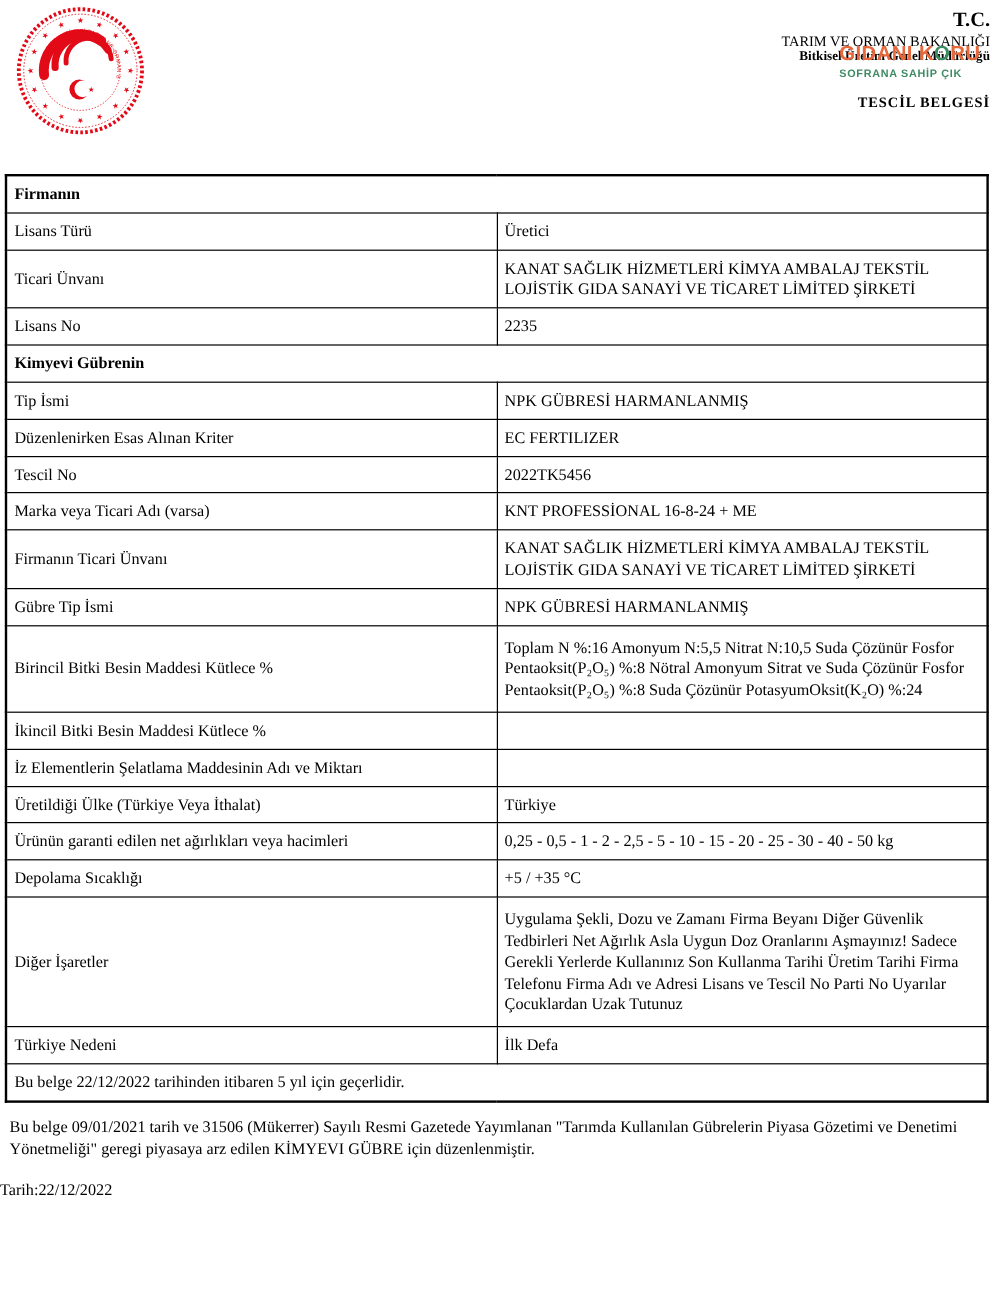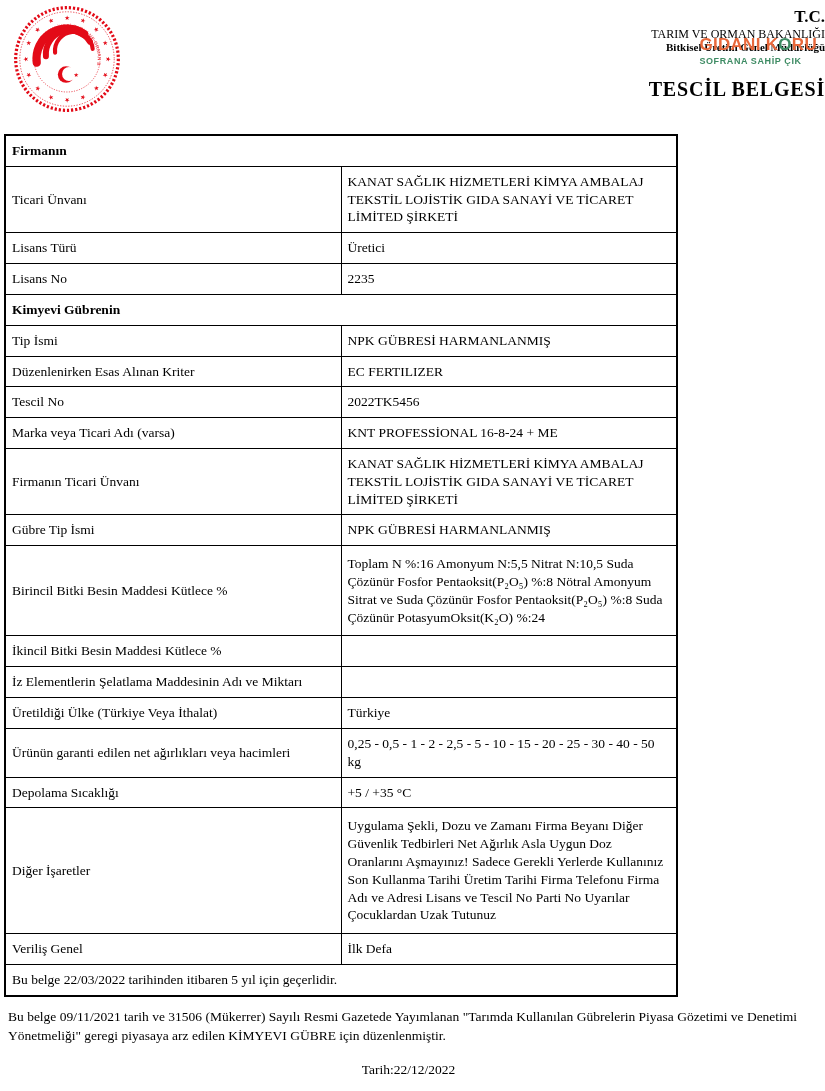"TESCİL BELGESİ" .title-doc { font-size: 20px -> 12px }
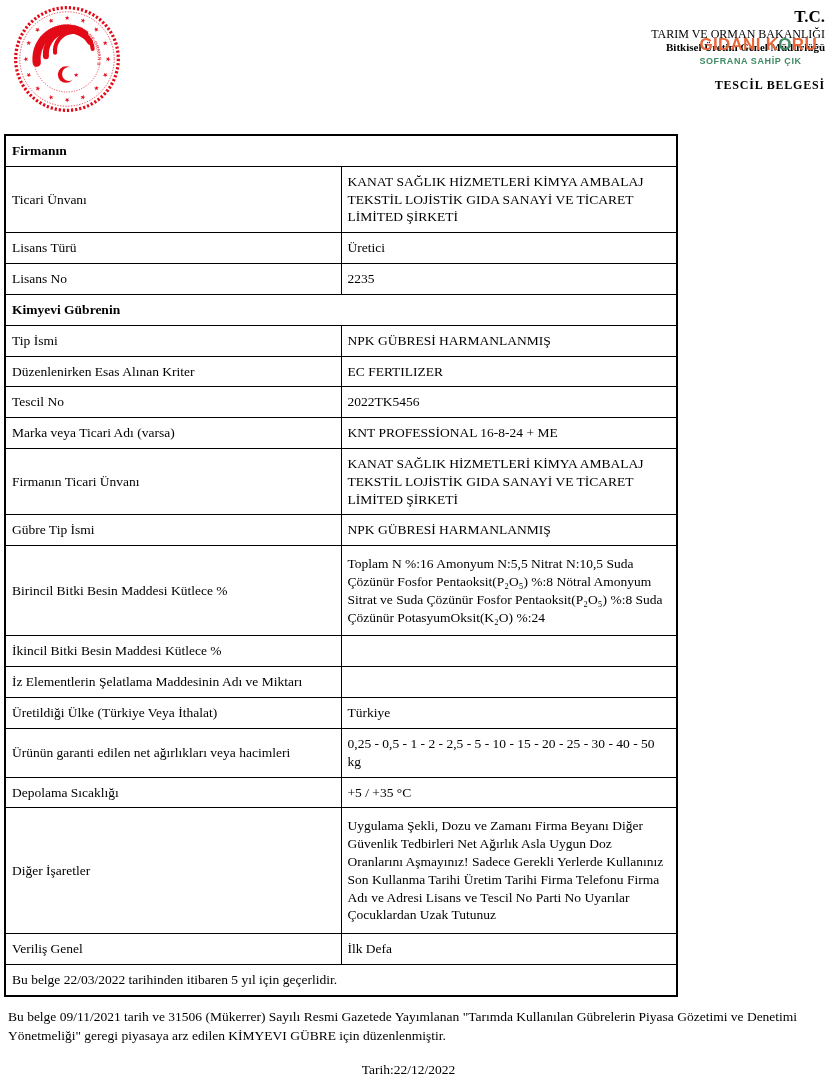"Firmanın" table.cert { margin: 4px 4px 0 4px -> 15px 4px 0 4px; width: 674px -> 820px }
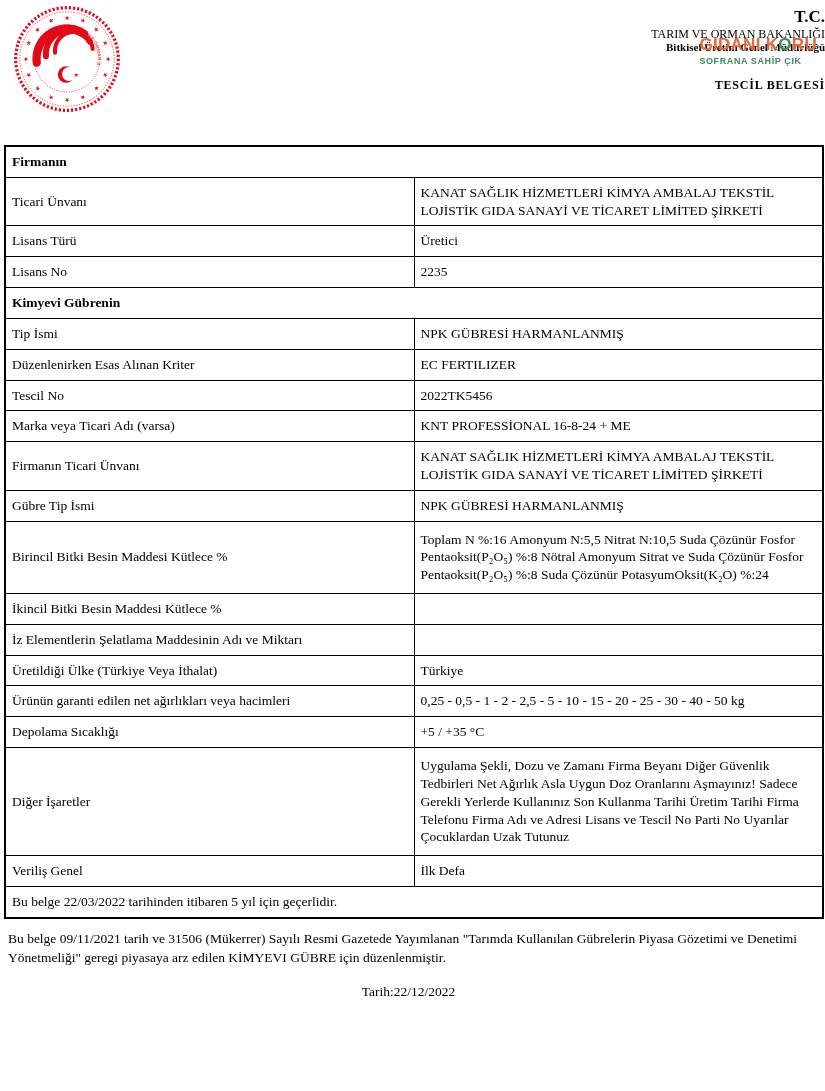"Ticari Ünvanı" tr { order: before "Lisans Türü" -> after "Lisans Türü" }
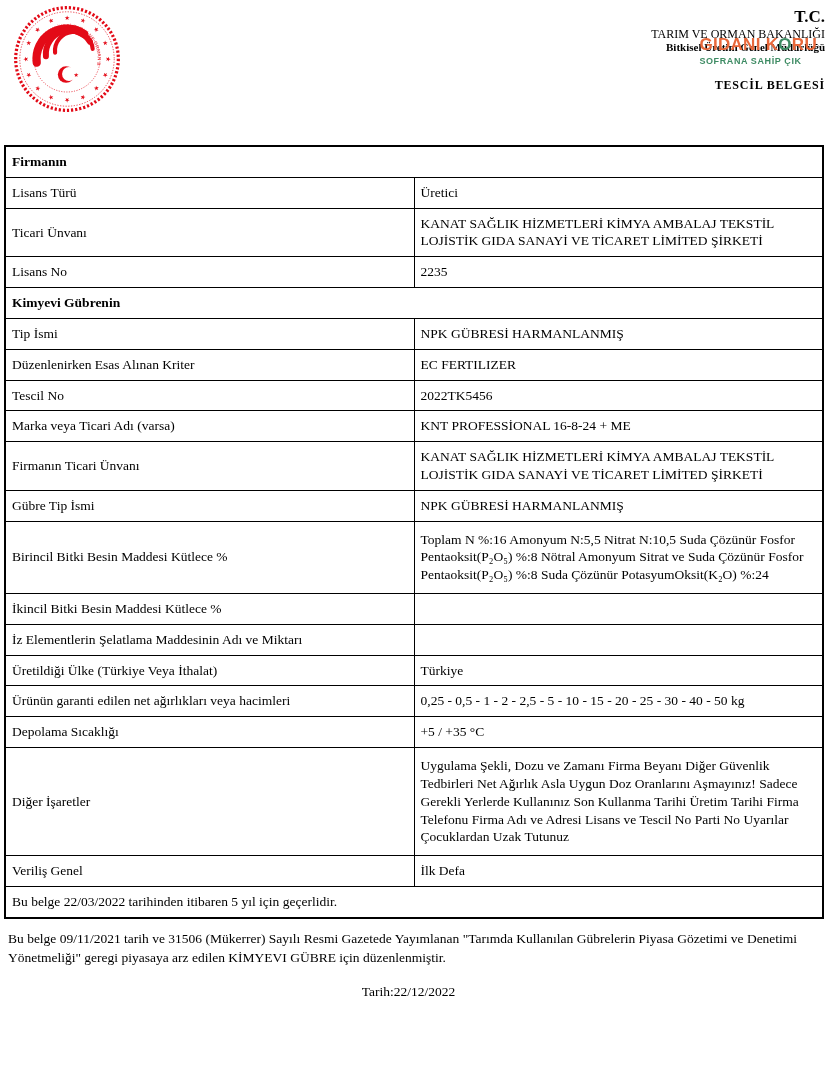"Veriliş Genel" td.lbl { text: Veriliş Genel -> Türkiye Nedeni }
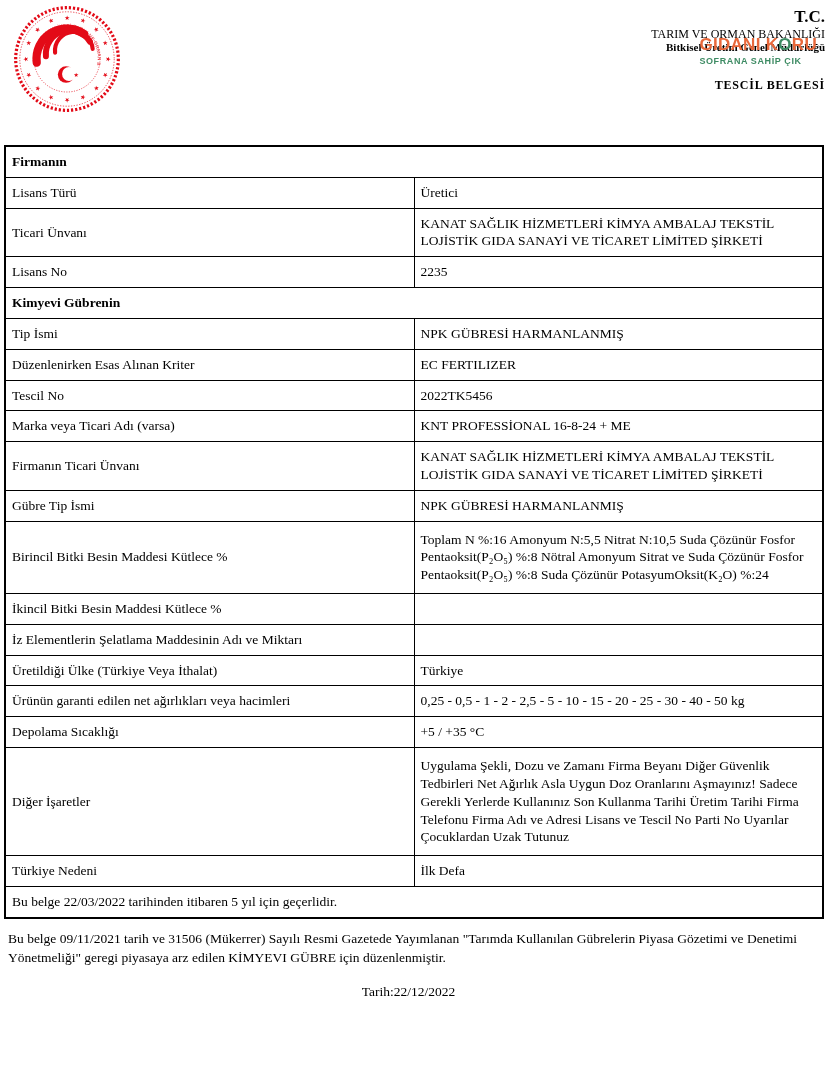"Bu belge 22/03/2022 tarihinden itibaren" td.note { text: 22/03/2022 -> 22/12/2022 }
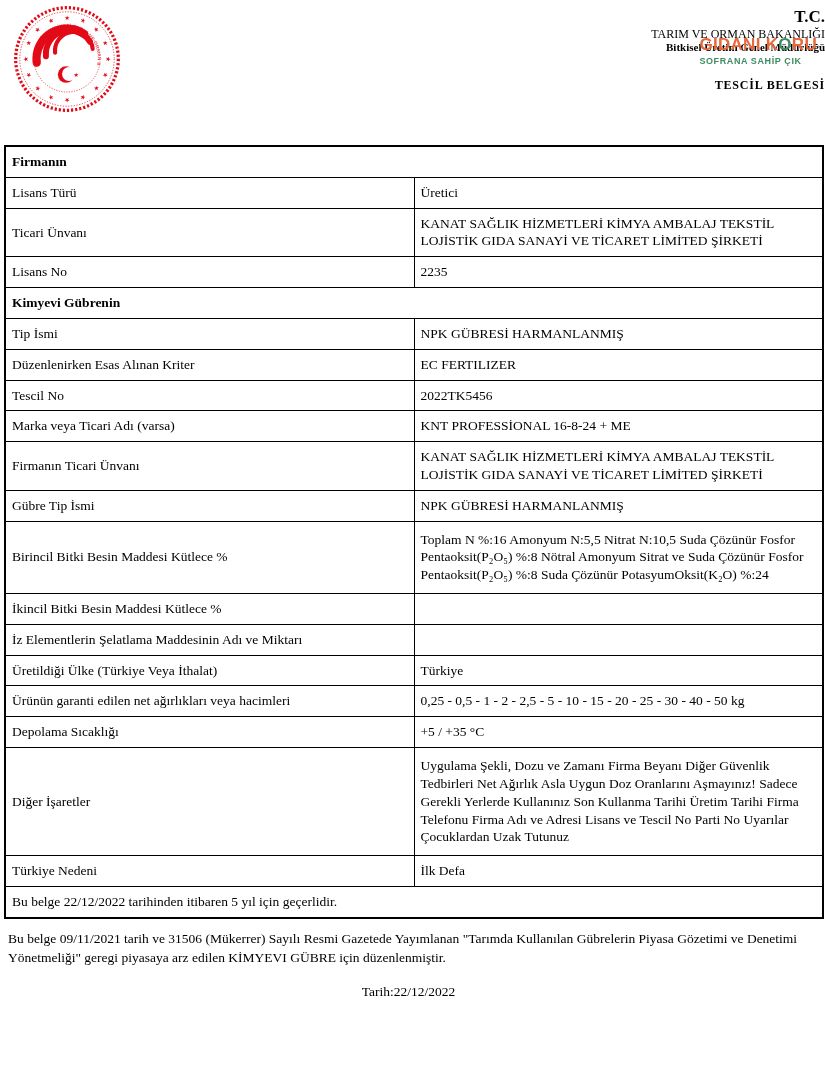"Bu belge 09/11/2021 tarih ve" p.reg-note { text: 09/11/2021 -> 09/01/2021 }
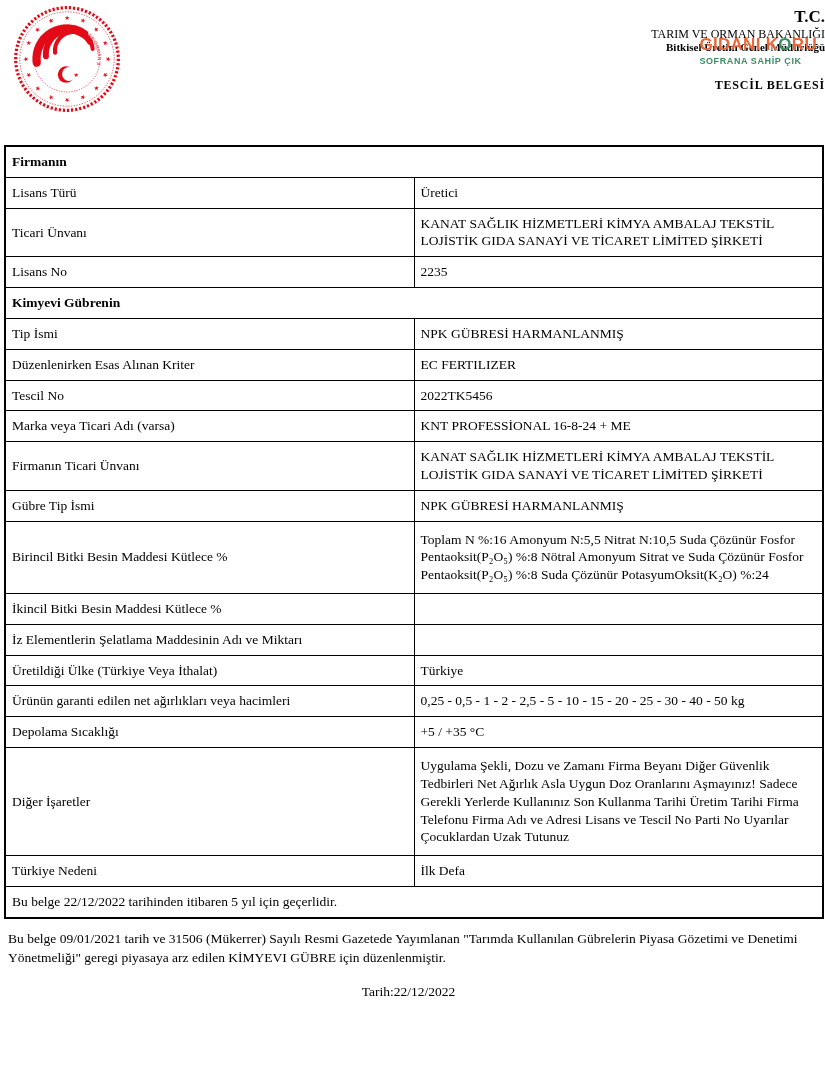"Tarih:22/12/2022" .date-line { text-align: center -> left }
